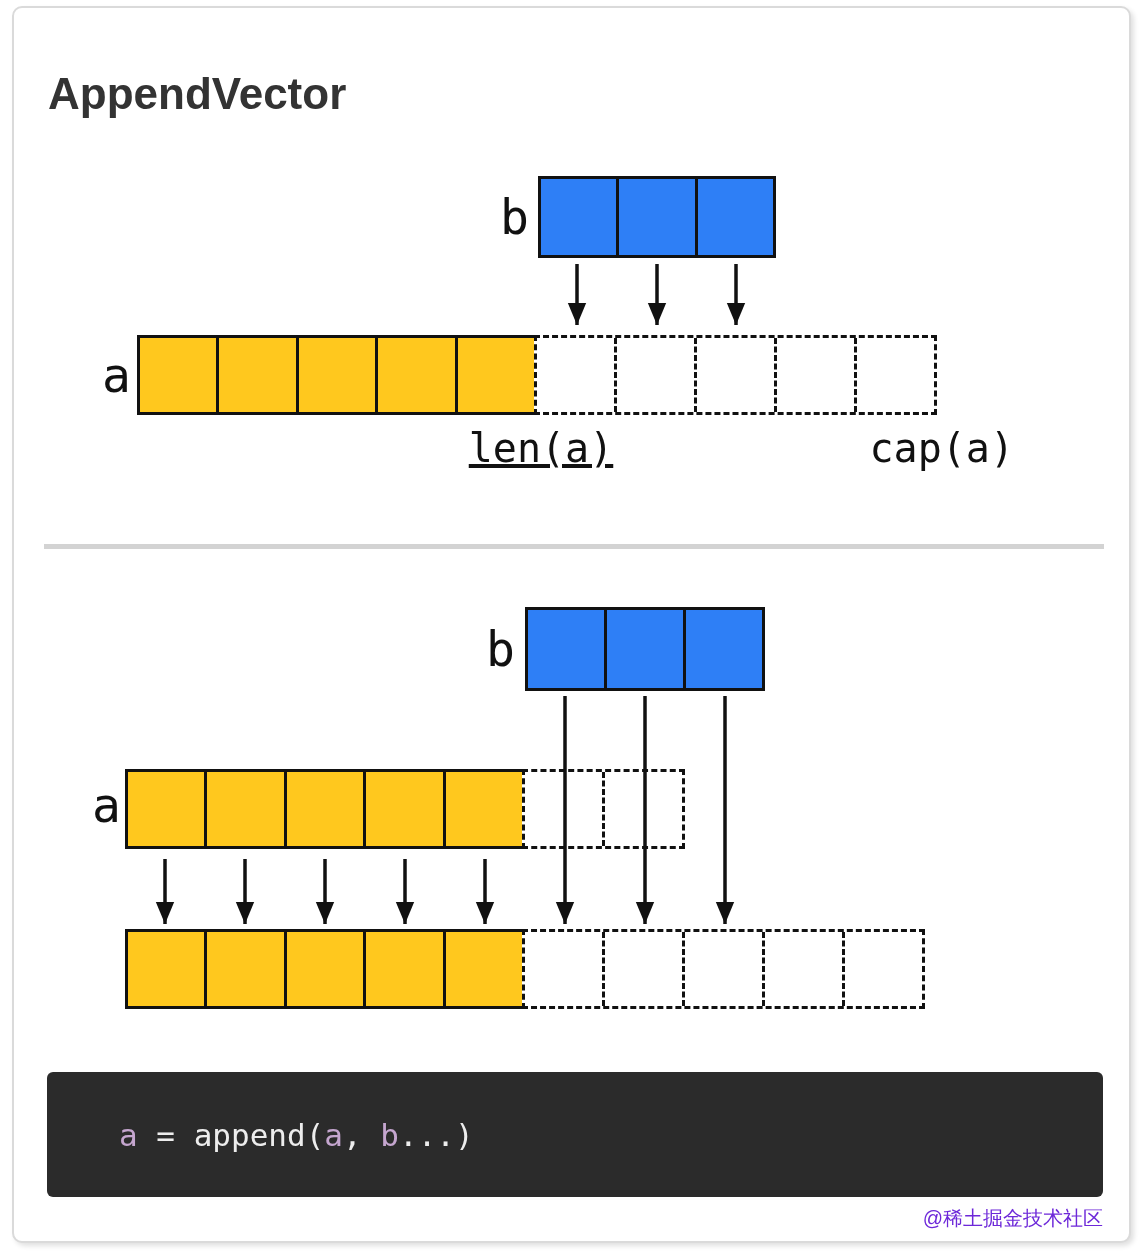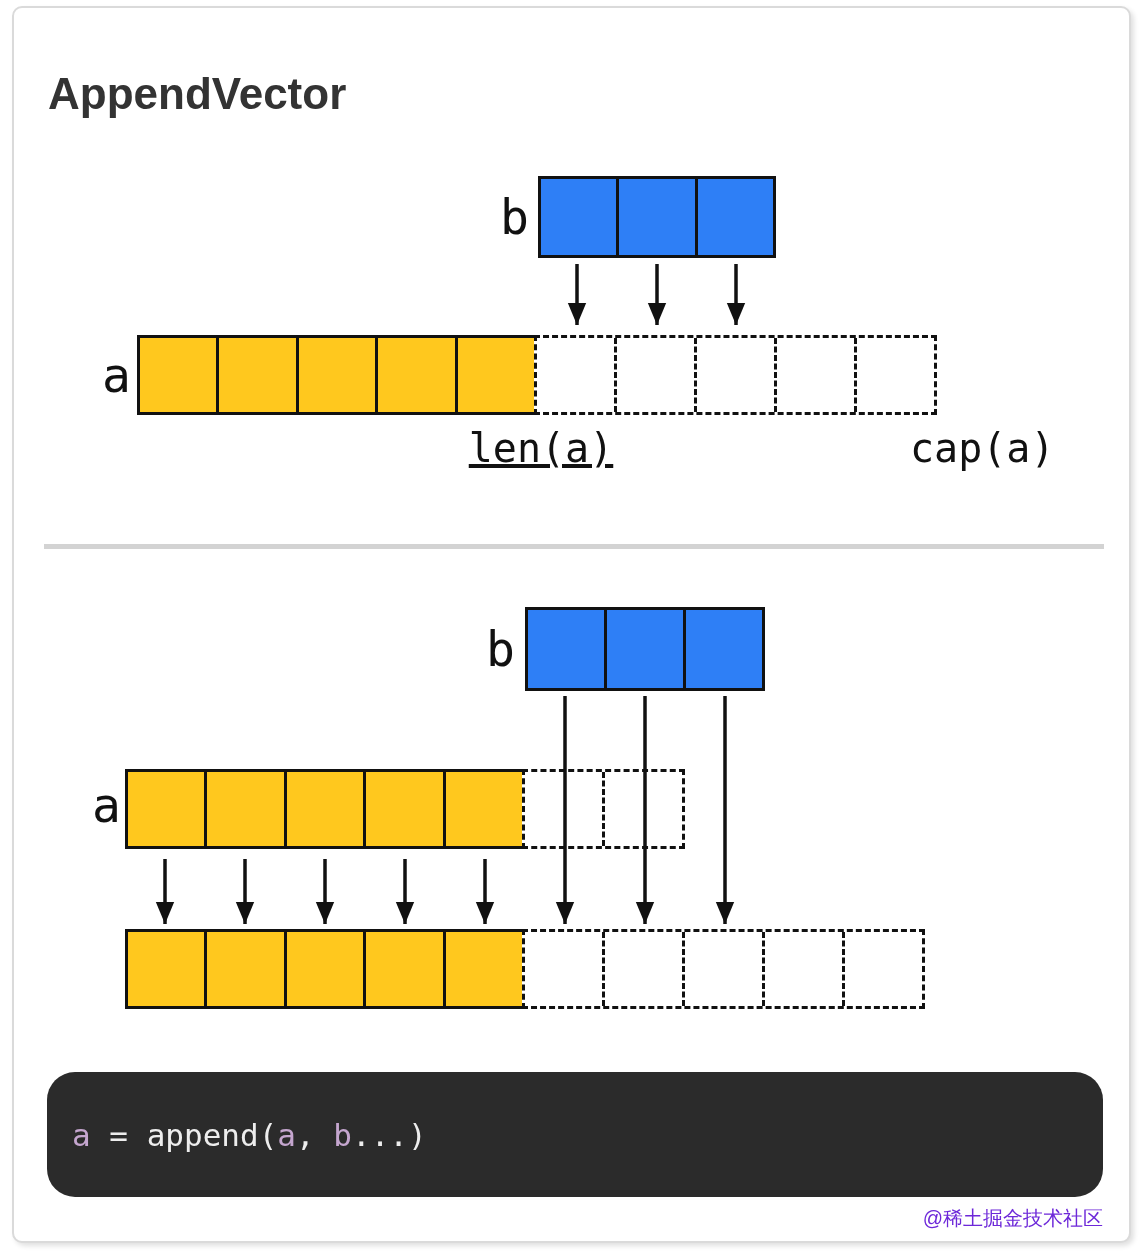"cap(a)" .cap-lbl { left: 896px -> 850px; text-align: left -> right }
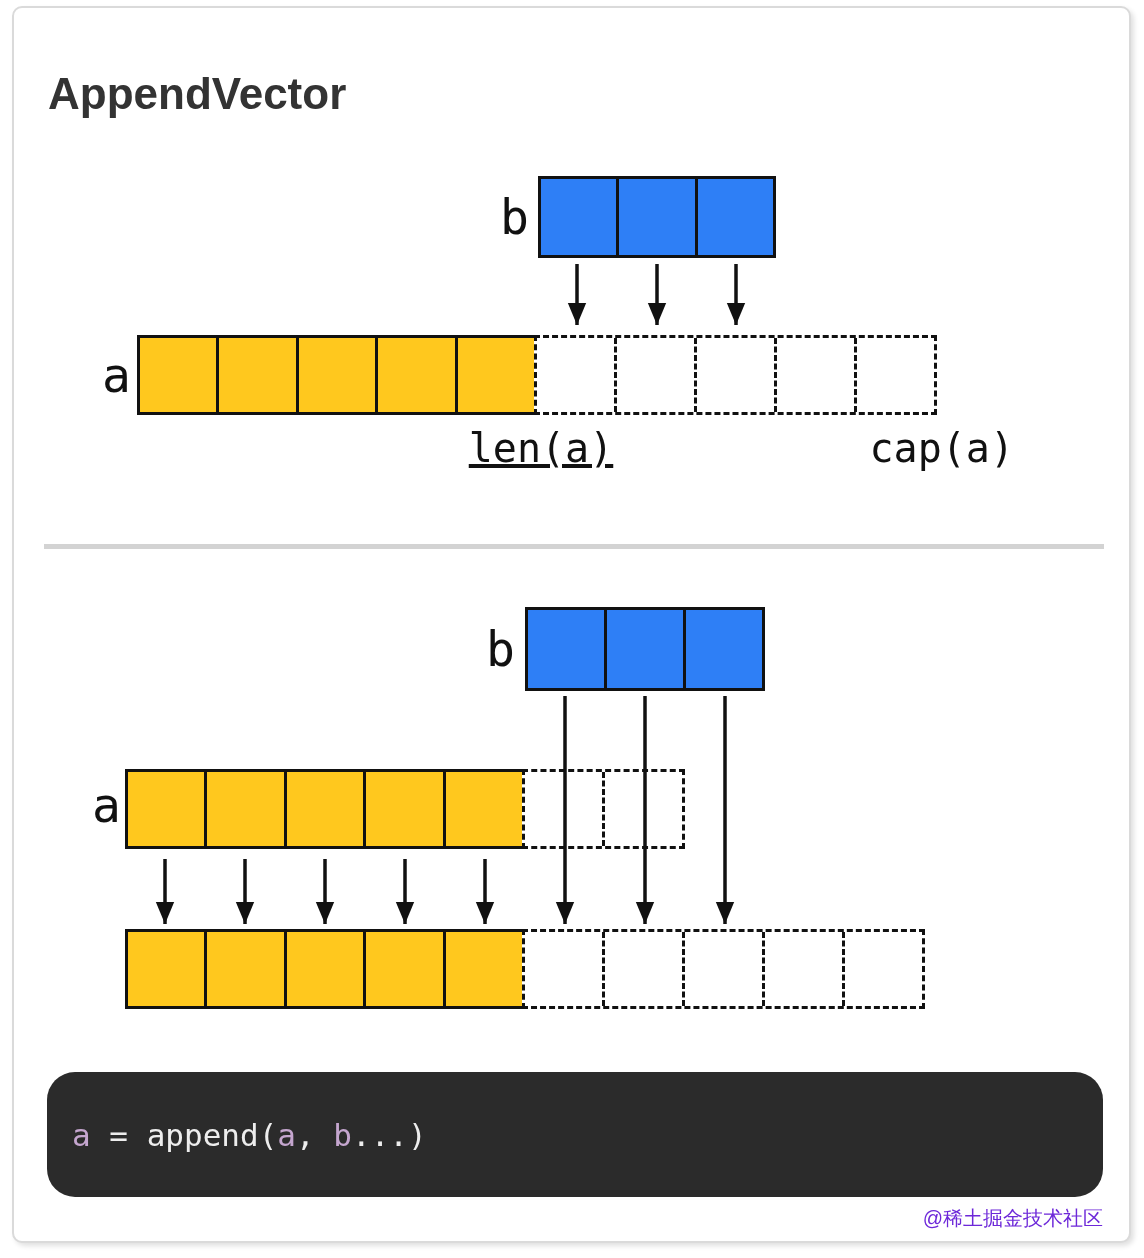"a = append(a, b...)" .code { border-radius: 28px -> 6px; padding-left: 25px -> 72px }
